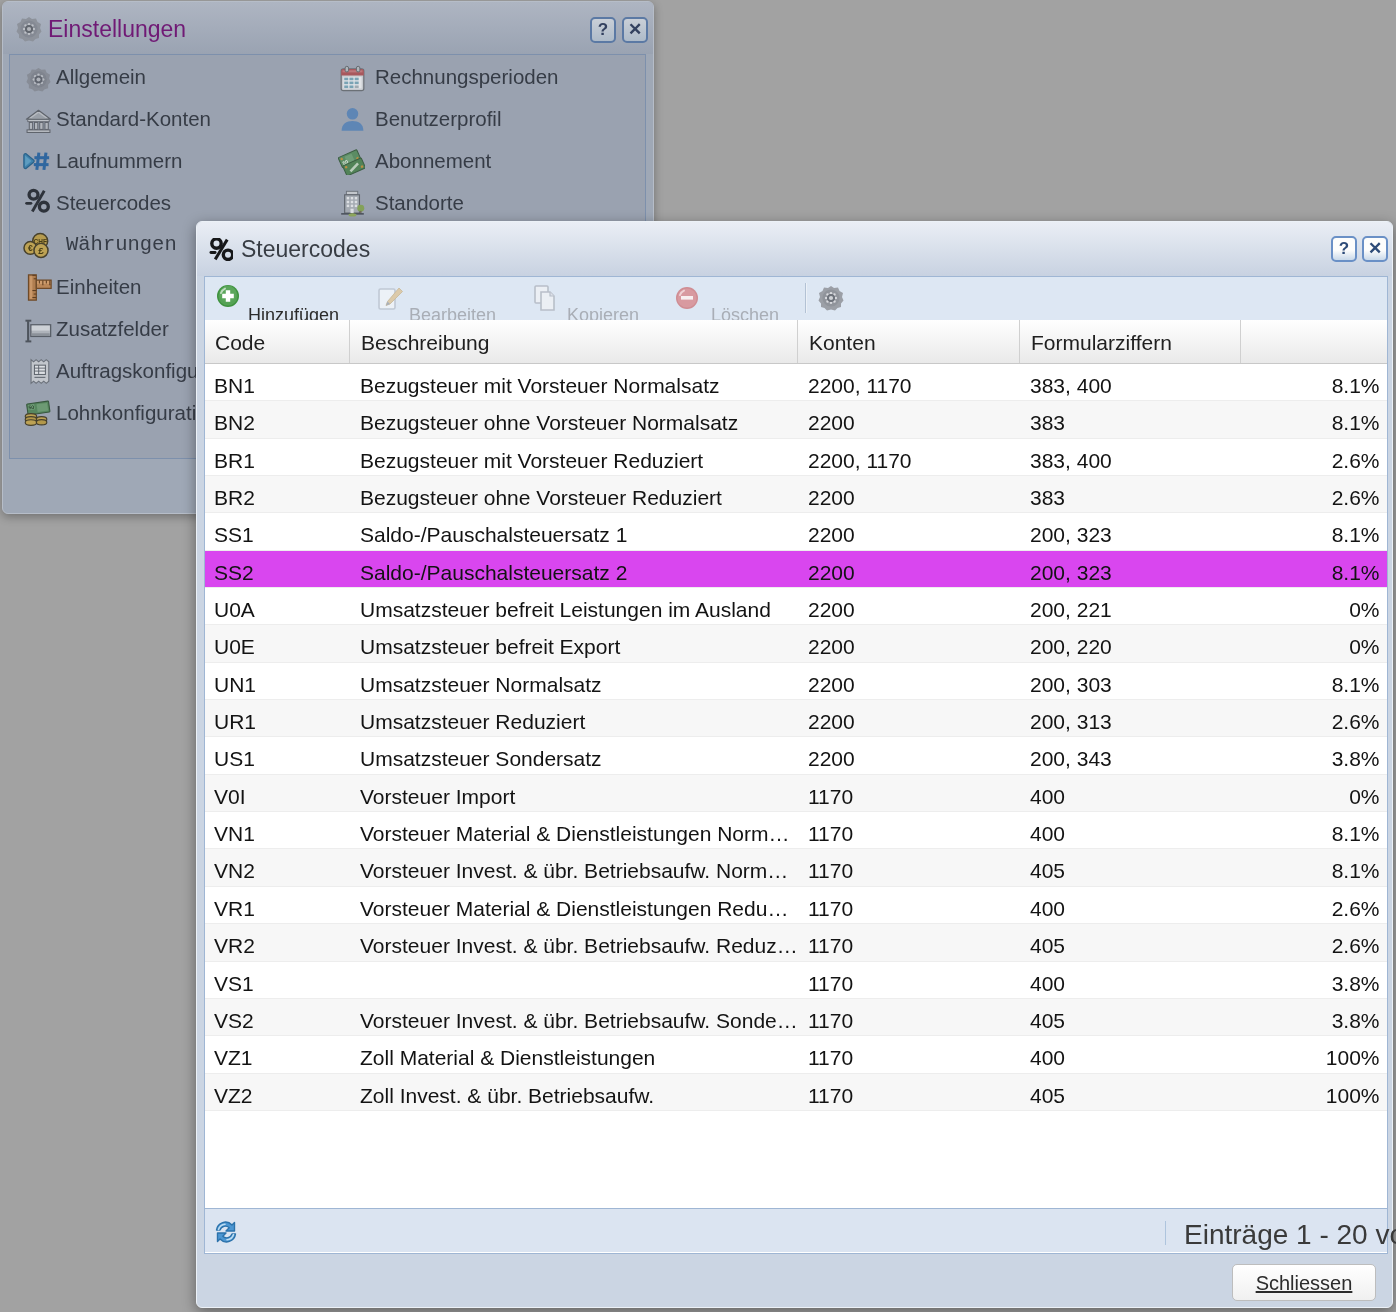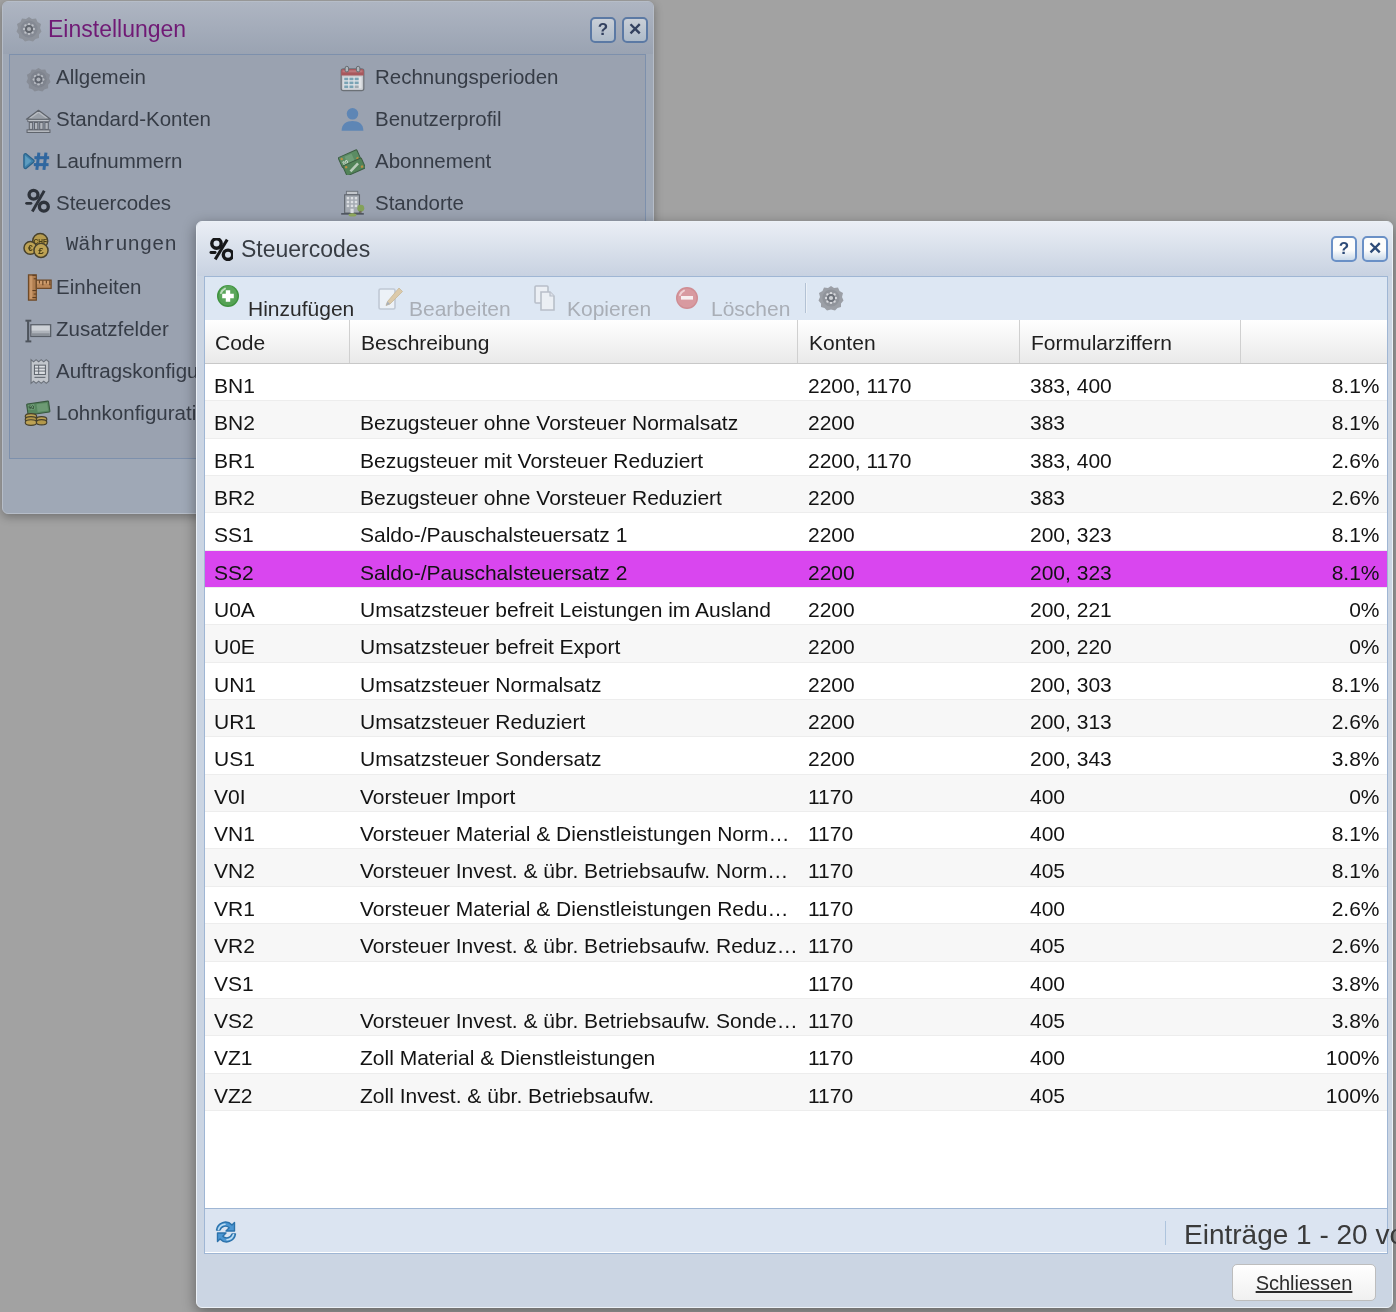"Hinzufügen" .tbtxt { font-size: 21px -> 18px; top: 12px -> 18px }
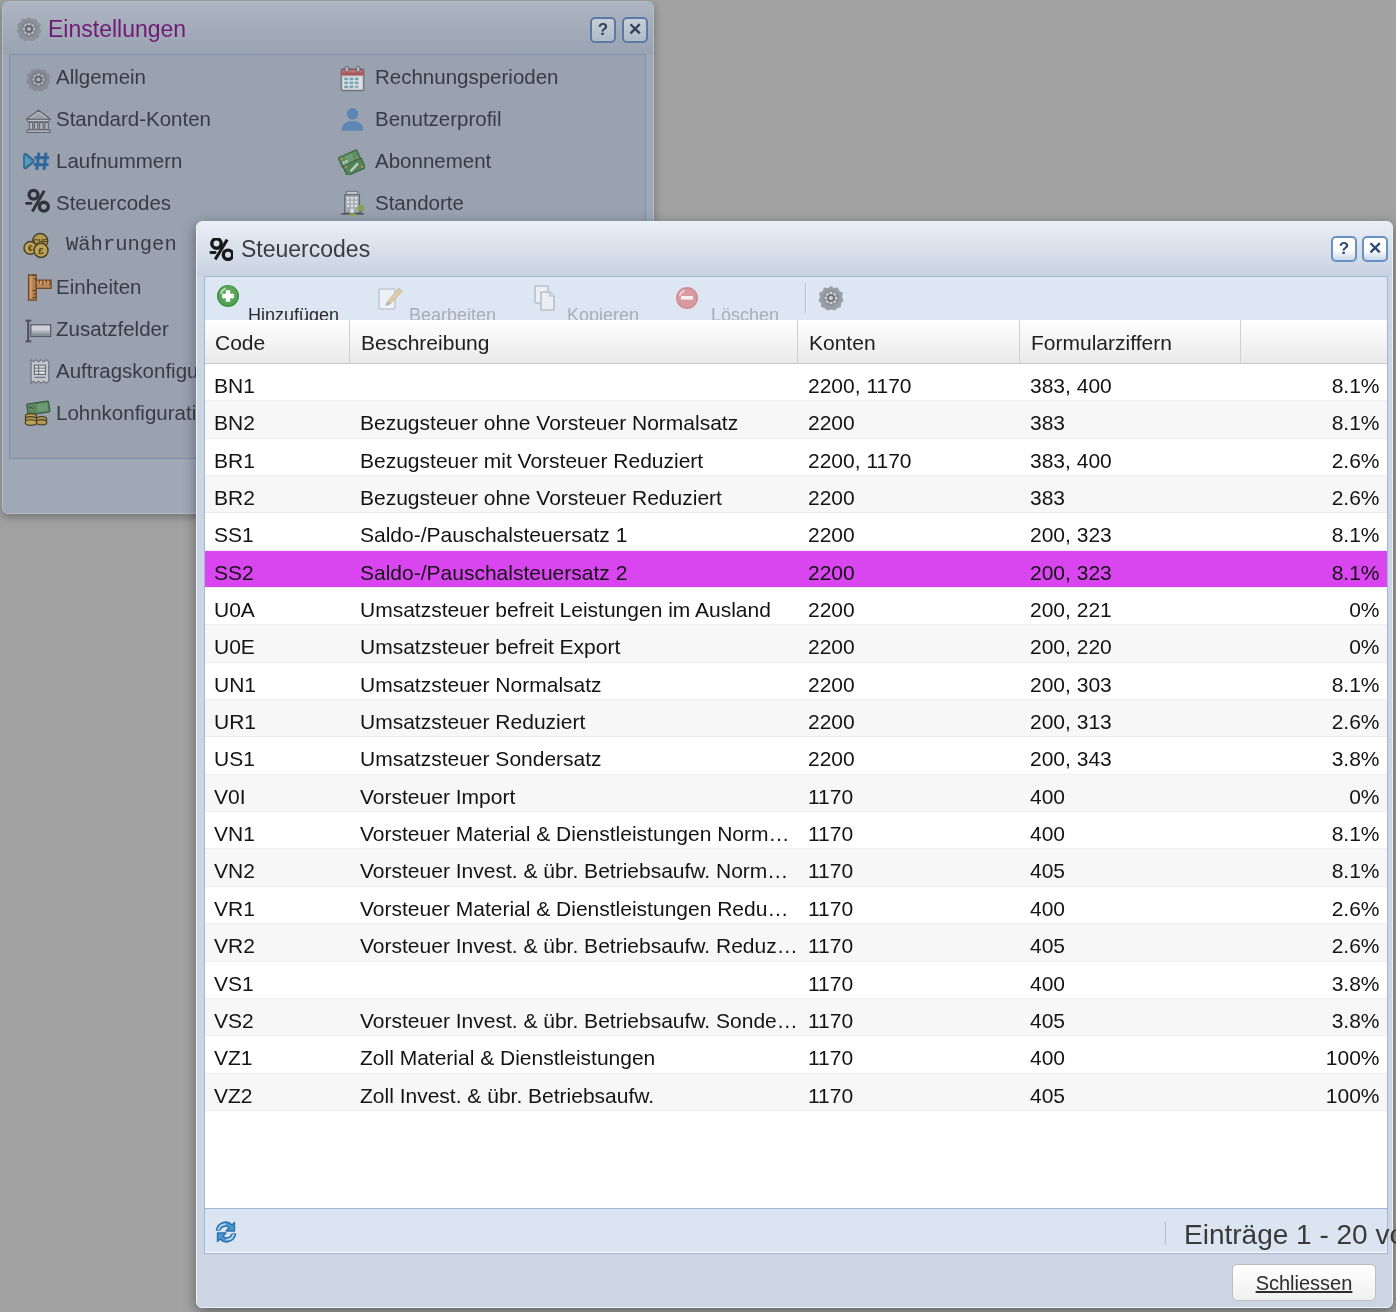"Bezugsteuer mit Vorsteuer Normalsatz" span.c { html: none -> <span>Bezugsteuer mit Vorsteuer Normalsatz</span> }
